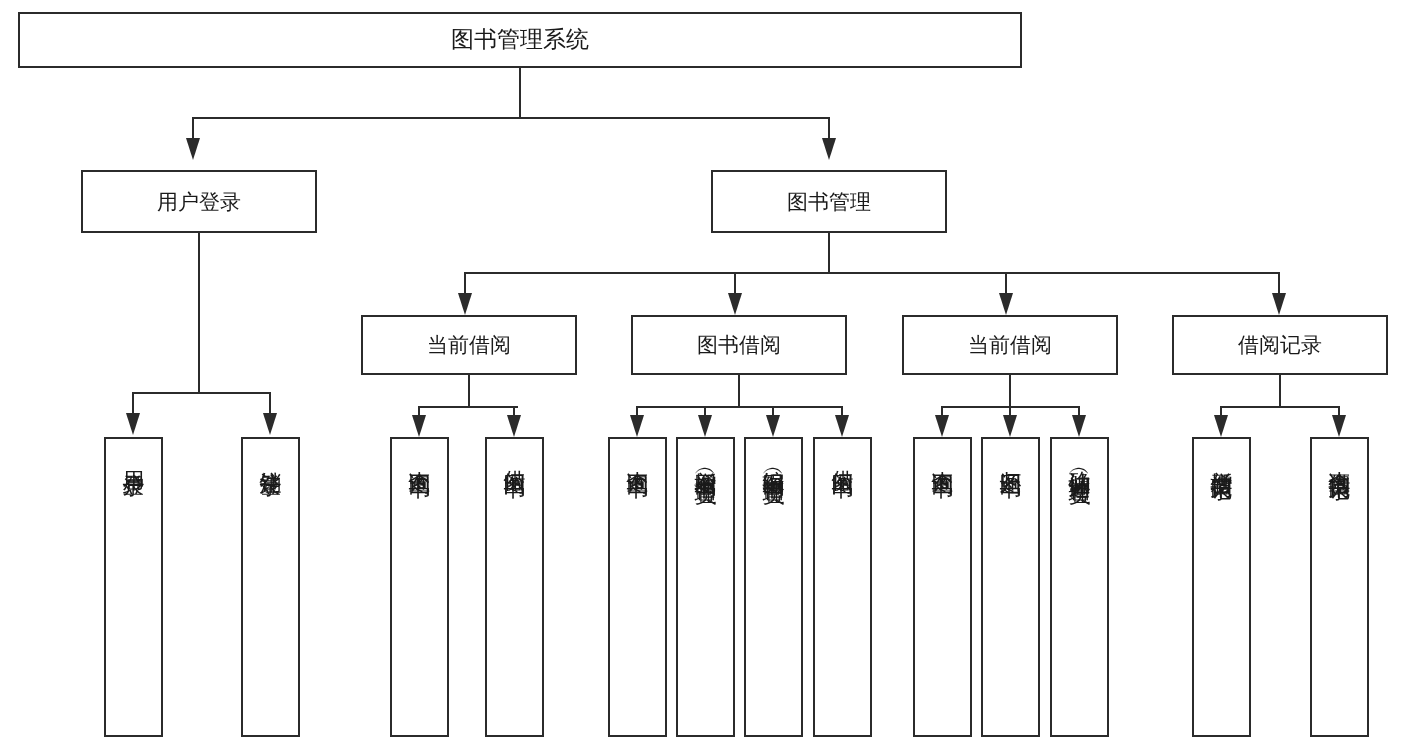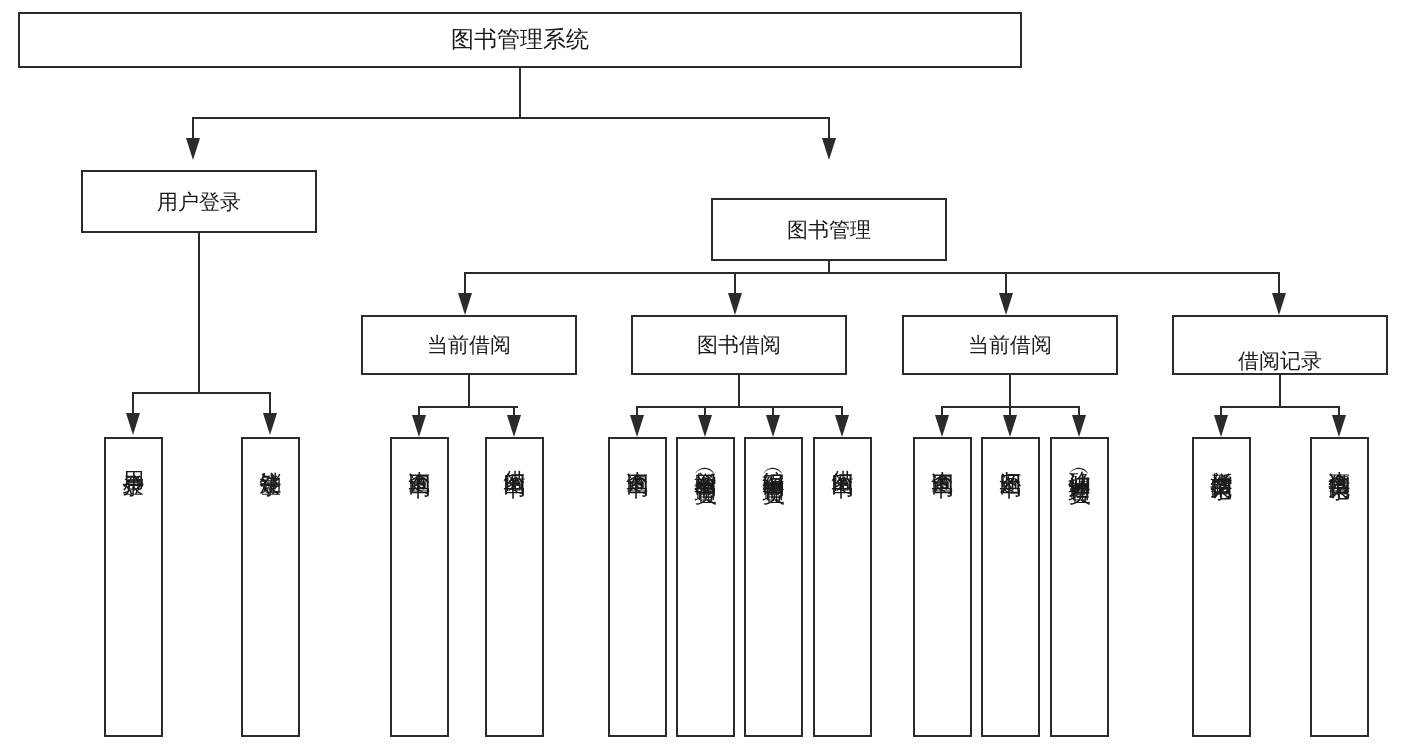"图书管理" div.node { margin-top: 28px -> none }
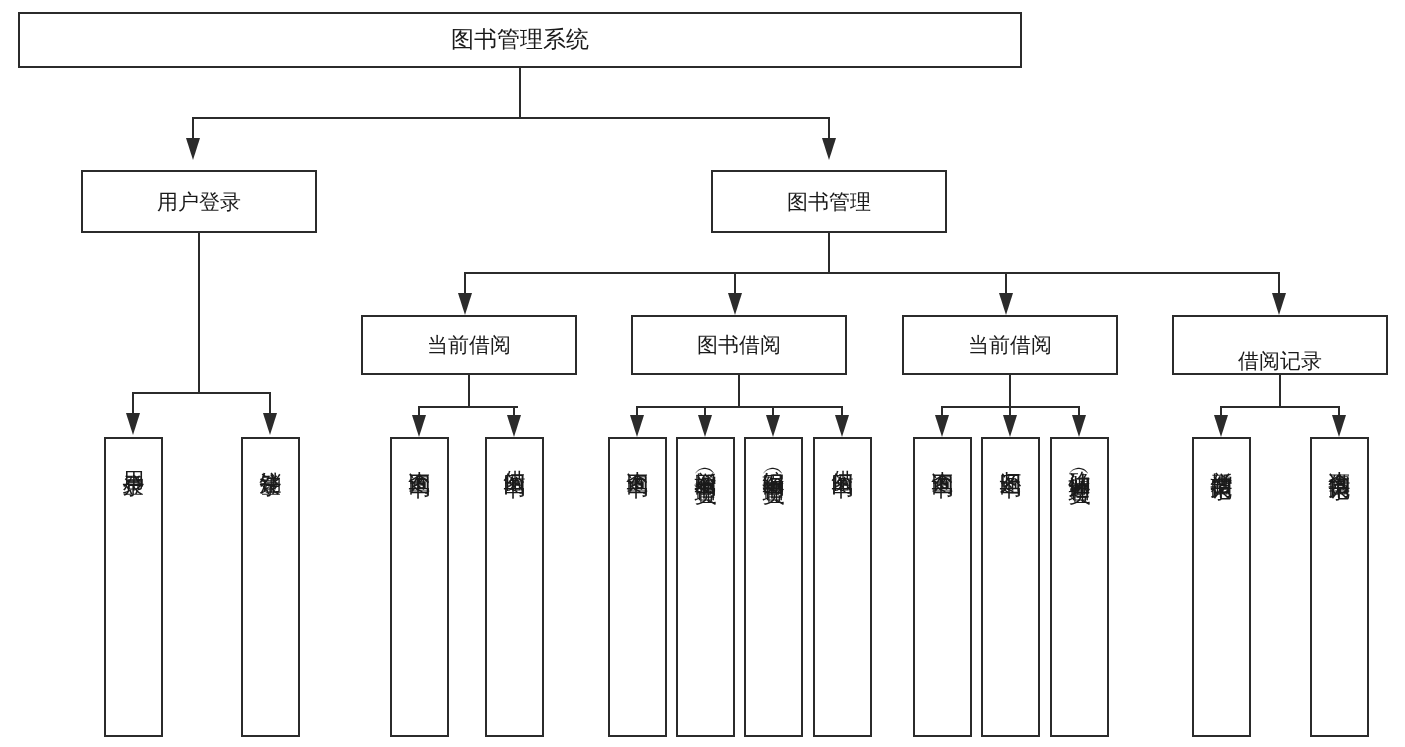"借阅记录" div.node { align-items: flex-end -> none }
